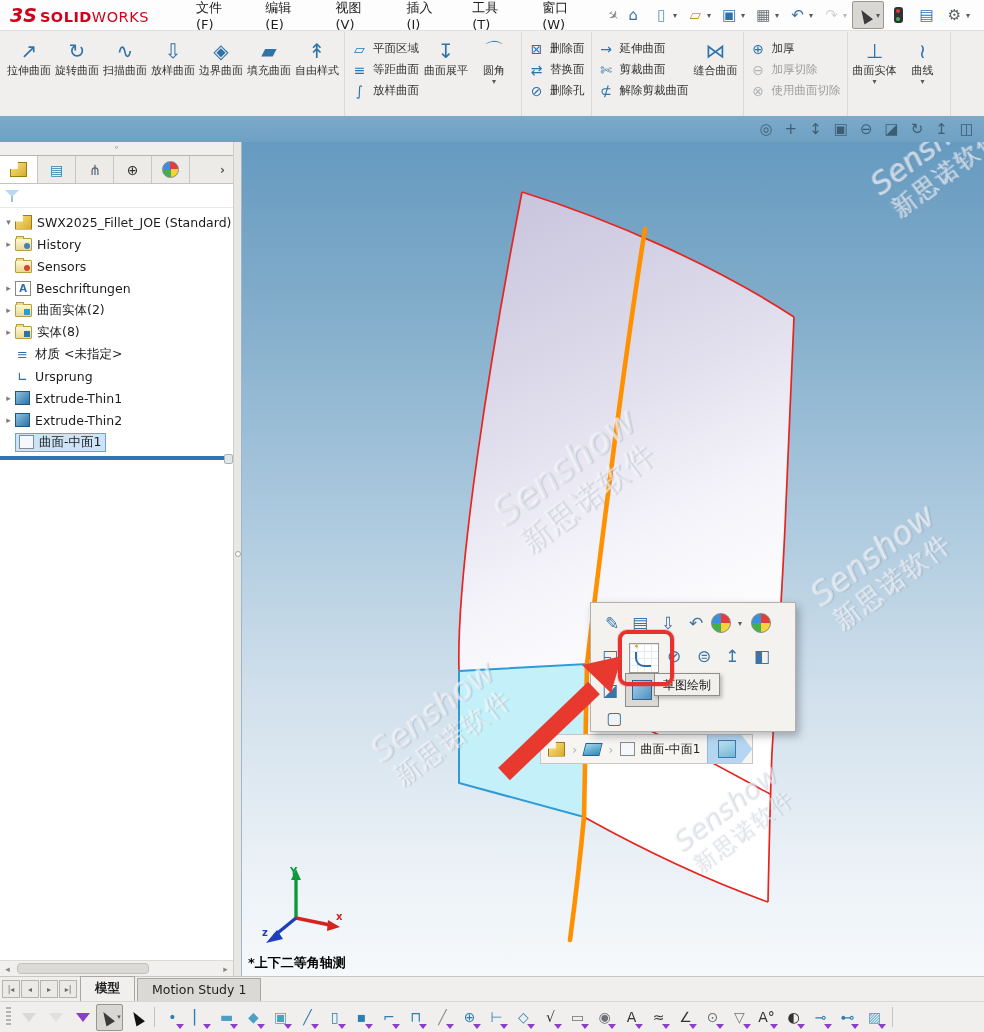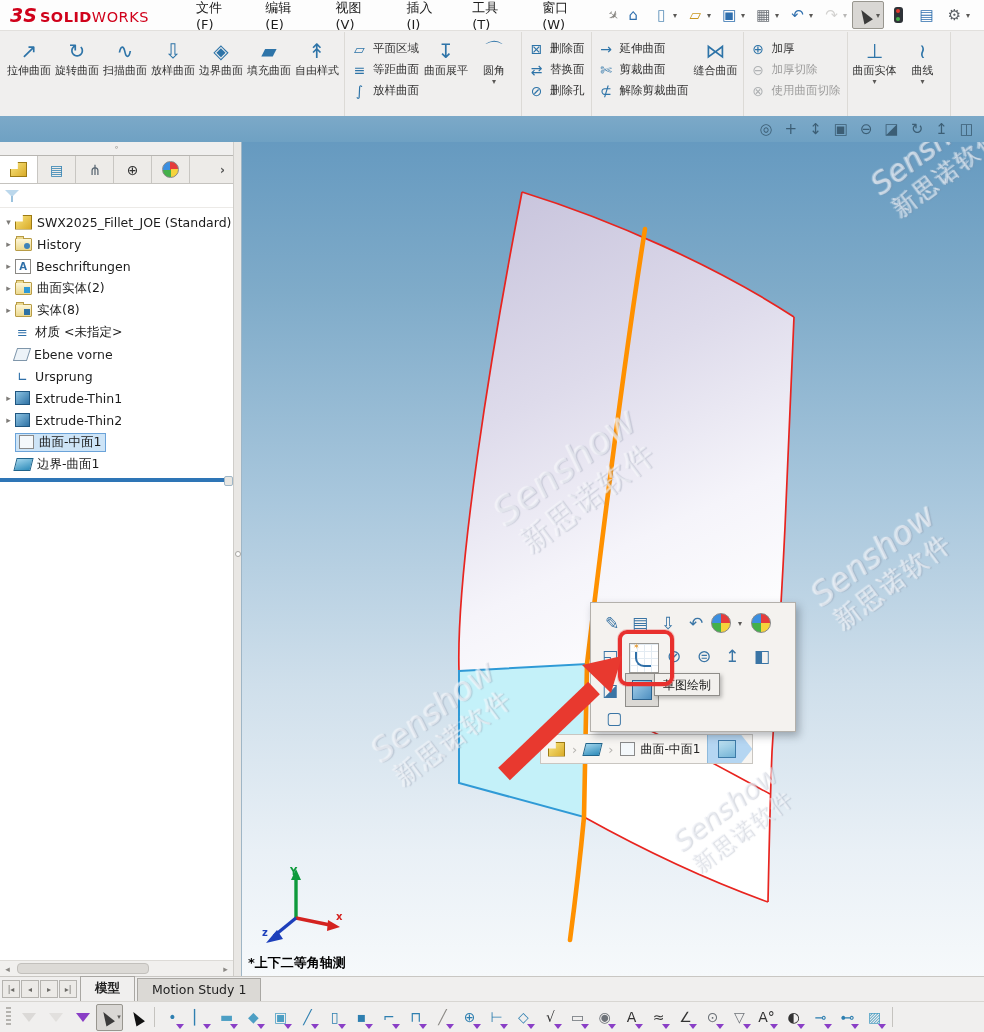"Sensors" div.trow { html: none -> <div> <span></span> <span></span> <span>Sensors</span> </div> }
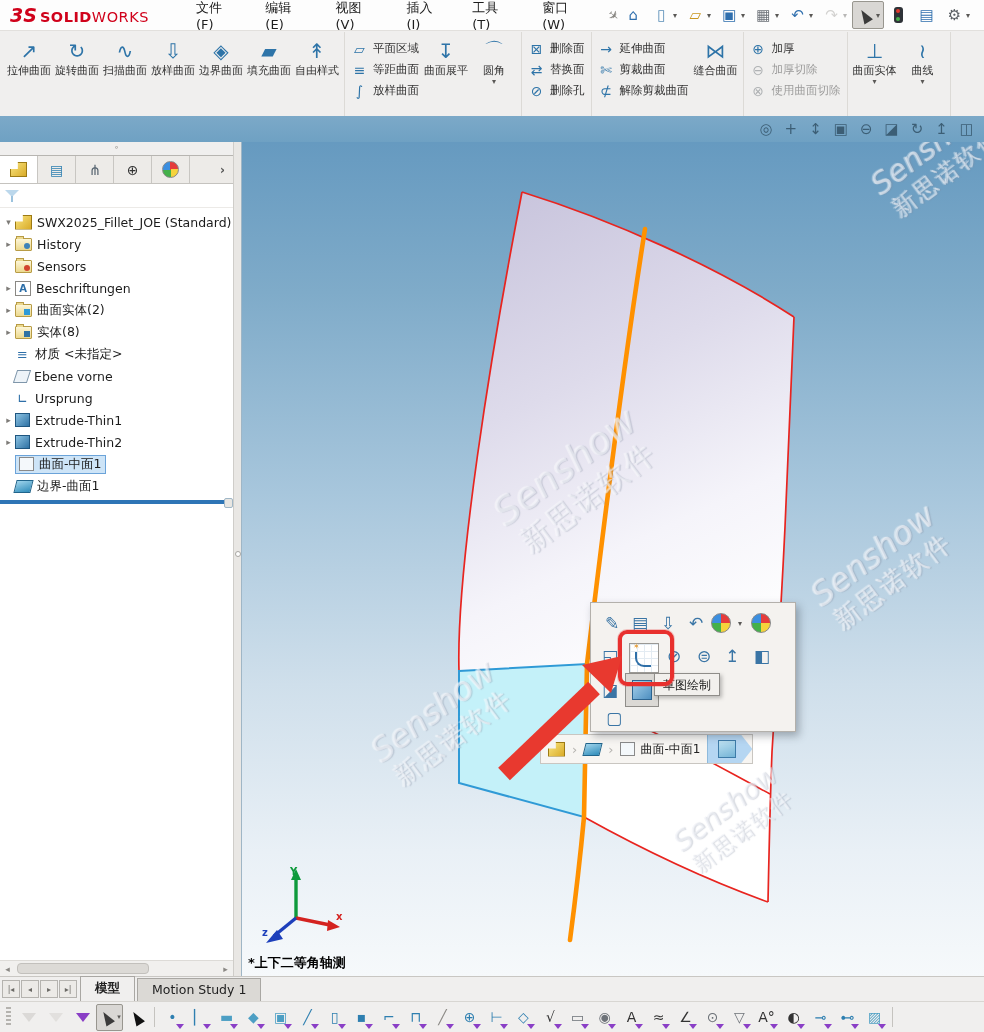"Ebene vorne" div.trow { html: <div> <span></span> <span></span> <span>Ebene vorne</span> </div> -> none }
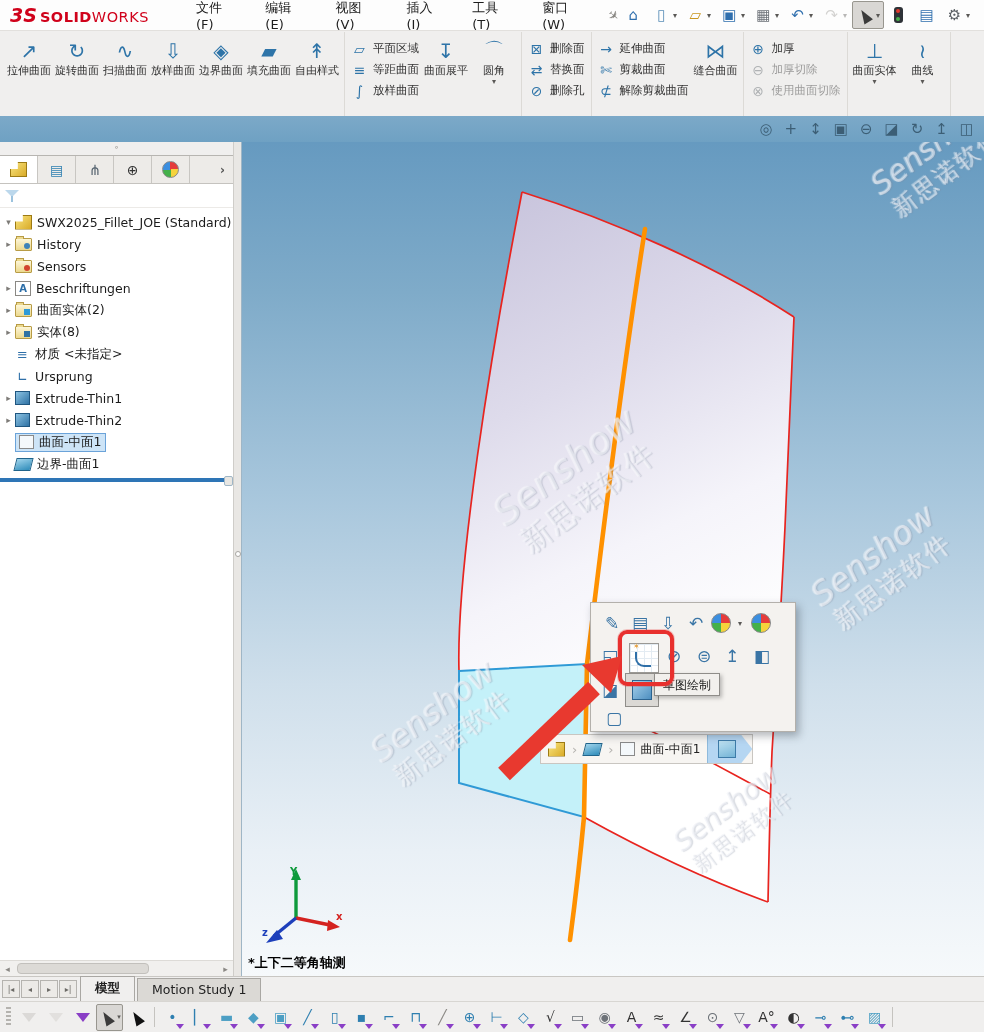"边界-曲面1" div.trow { html: <div> <span></span> <span></span> <span>边界-曲面1</span> </div> -> none }
